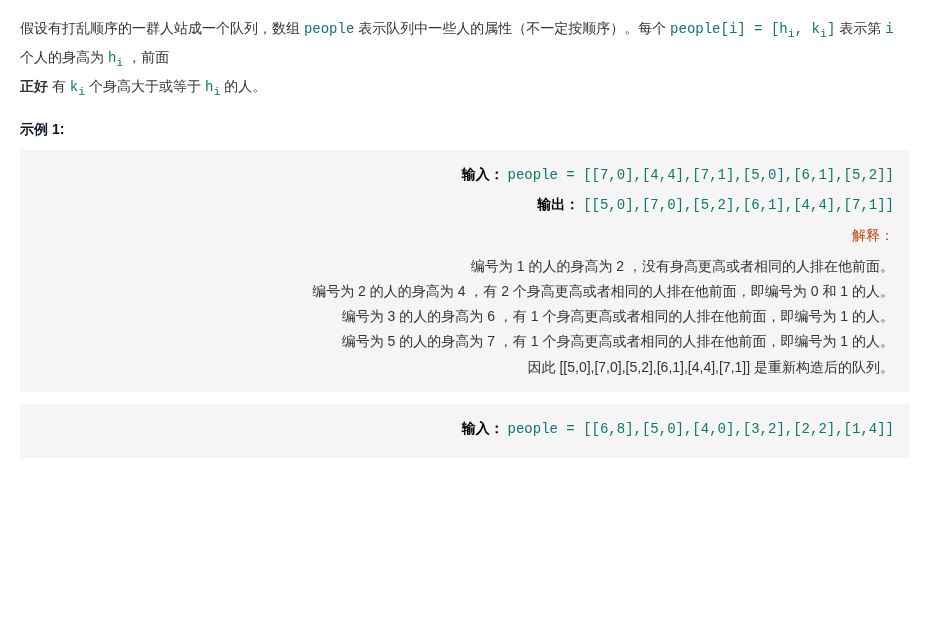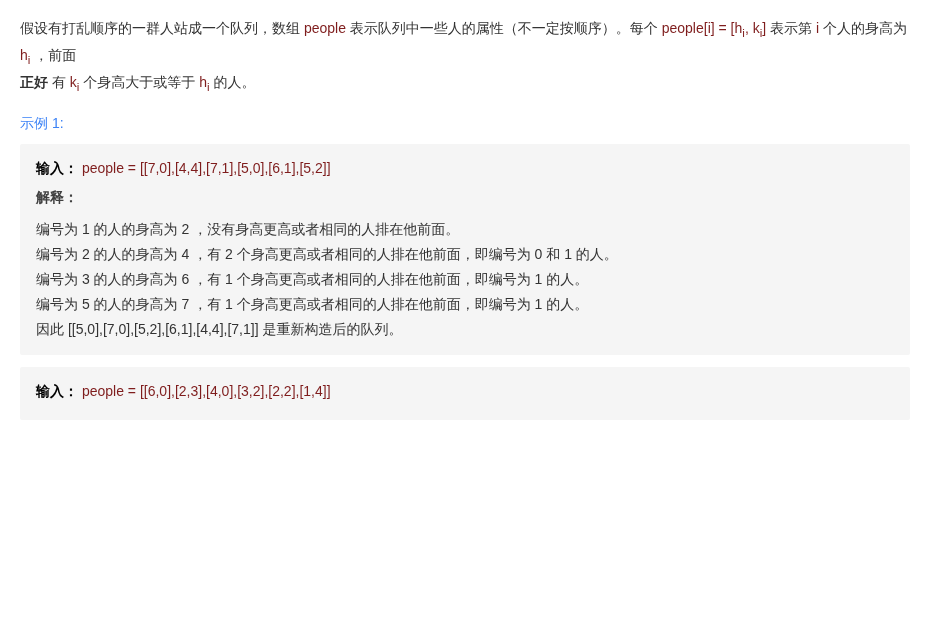"people" .code-inline { color: #7f1d1d -> #0f766e; font-family: Liberation Sans, sans-serif -> Liberation Mono, monospace }
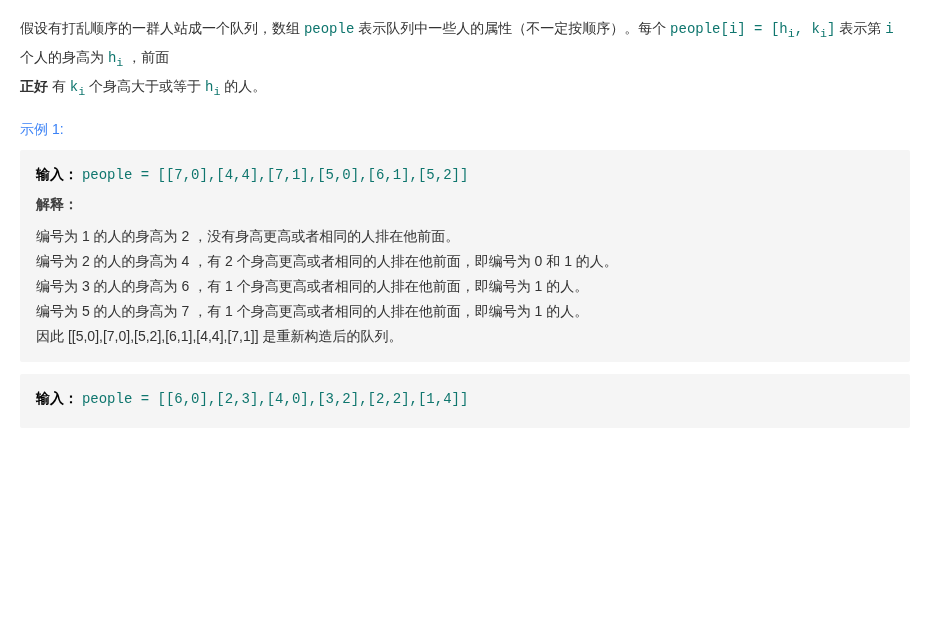"示例 1:" .section-title { color: #3b82f6 -> #0f172a; font-weight: normal -> bold }
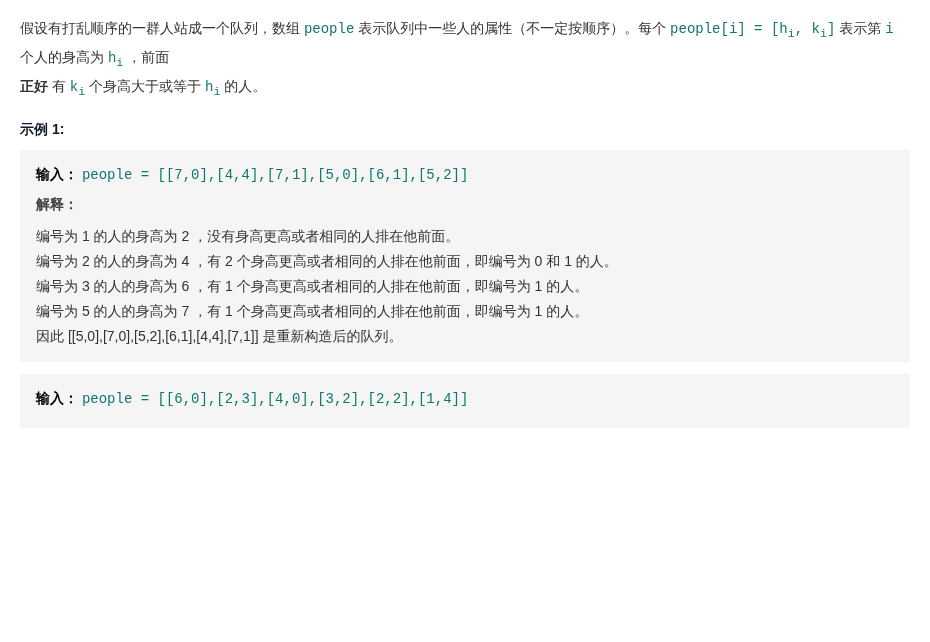"输入： people =" .example-box { text-align: none -> right }
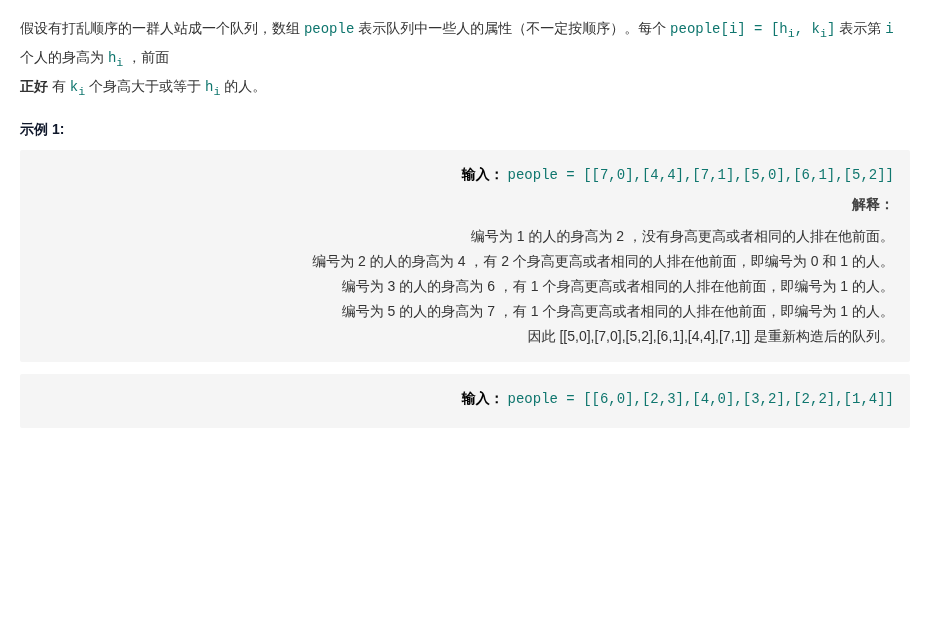"输出：" div.example-line { html: none -> <div> <span>输出：</span> <span>[[5,0],[7,0],[5,2],[6,1],[4,4],[7,1]]</span> </div> }
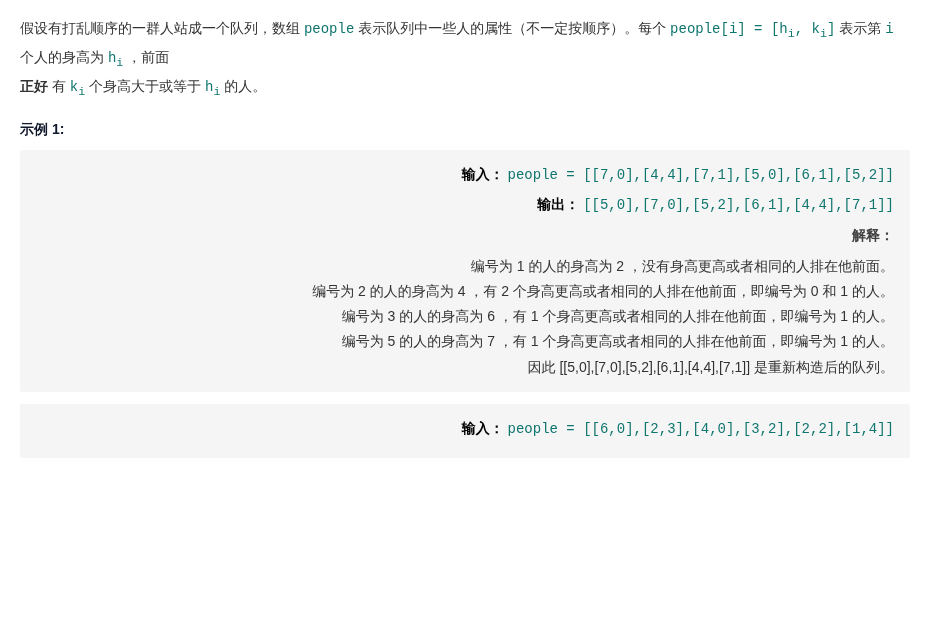"解释：" .label-explain { color: #404040 -> #c2410c; font-weight: bold -> normal }
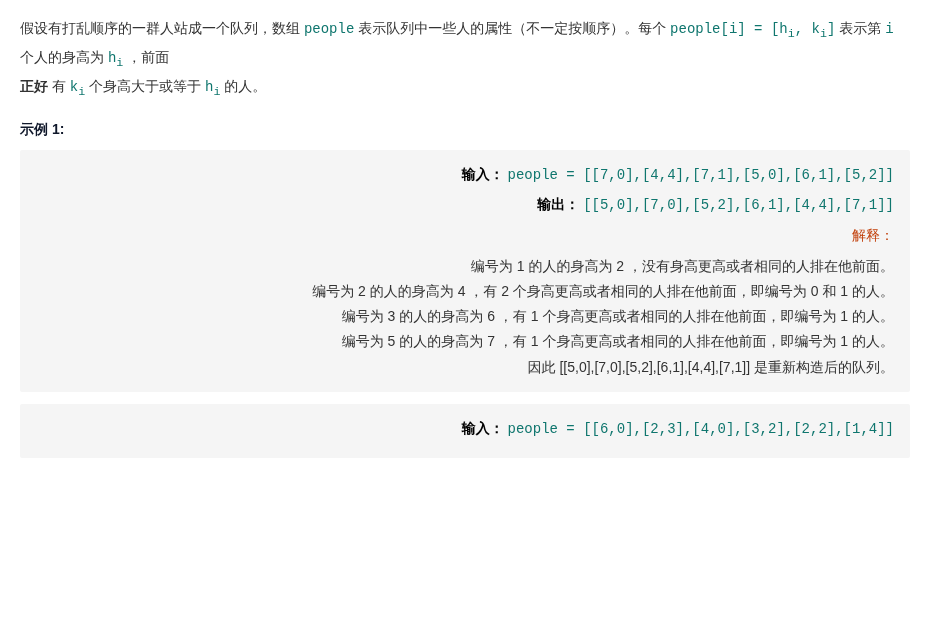"people = [[6,0],[2,3],[4,0],[3,2],[2,2],[1,4]]" span.code-inline { text: 6,0],[2,3 -> 6,8],[5,0 }
